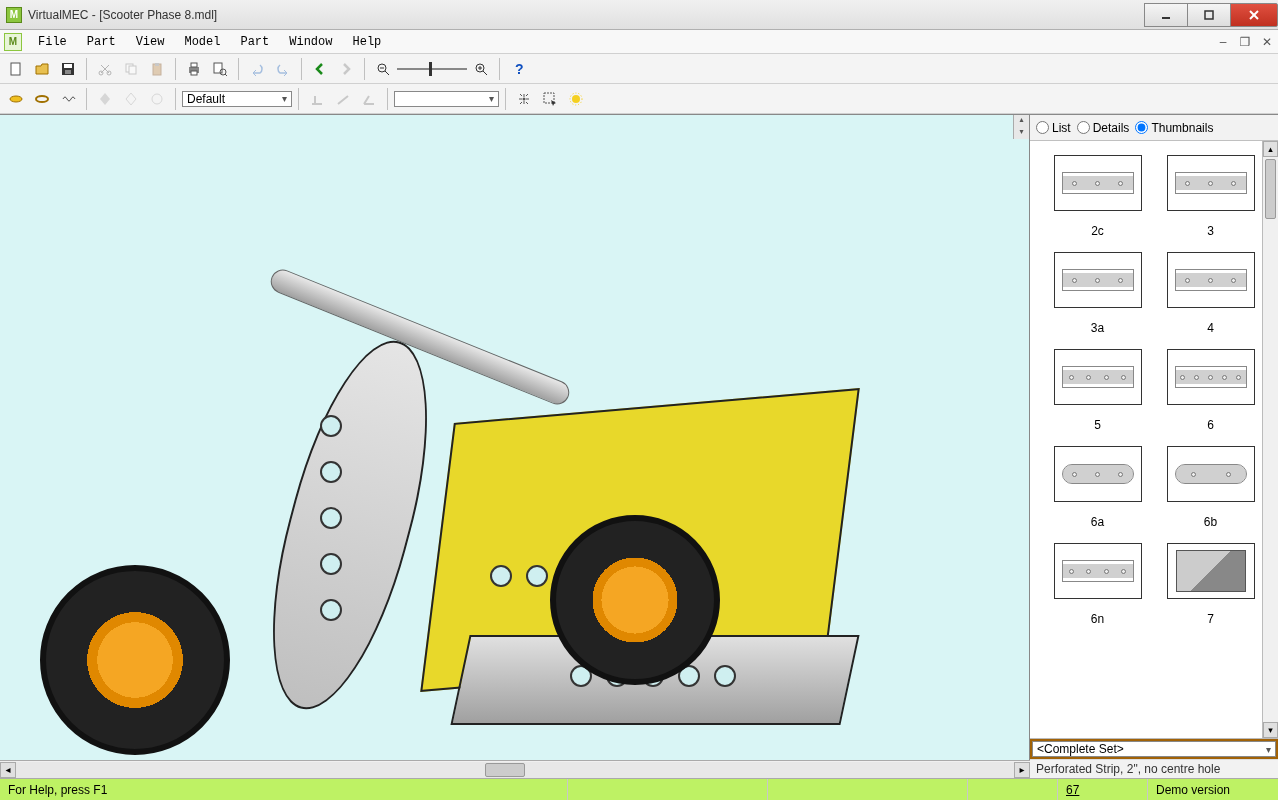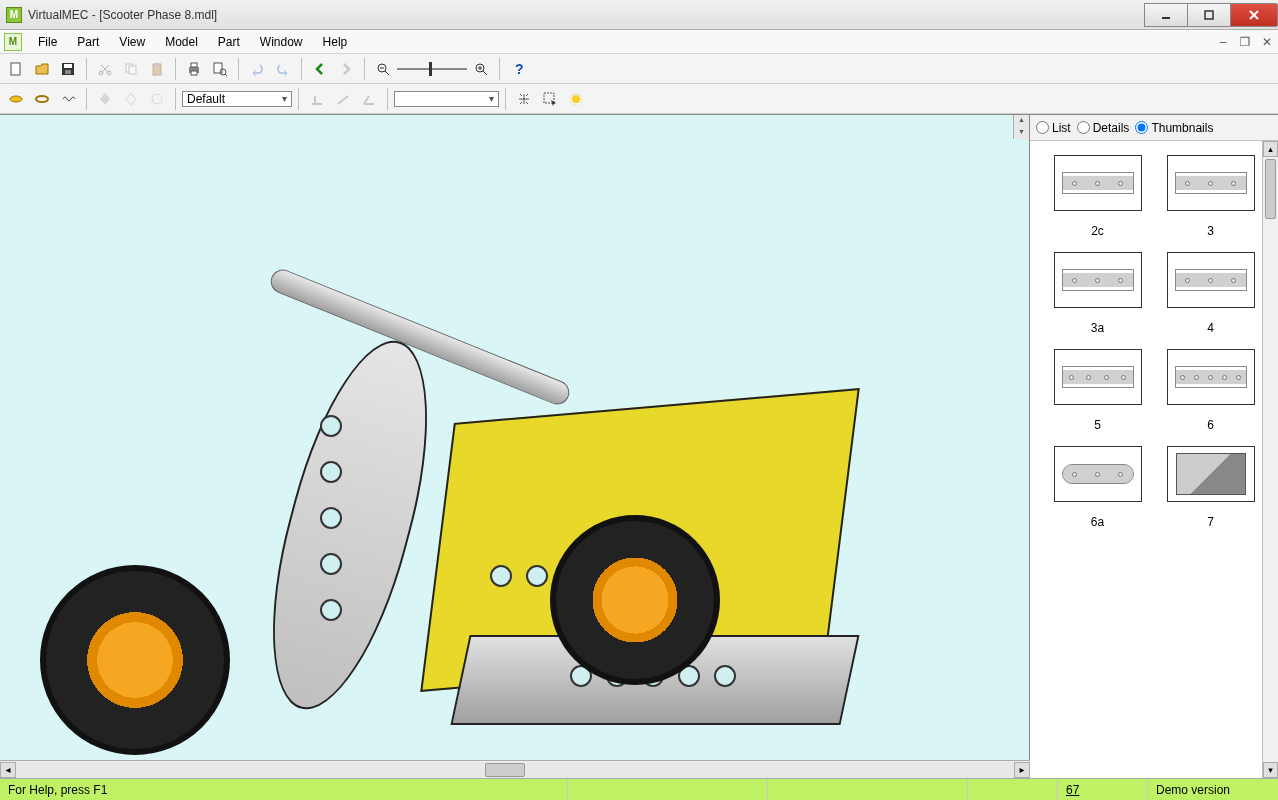"File" .menubar .menuitem { font-family: none -> Liberation Mono, monospace }
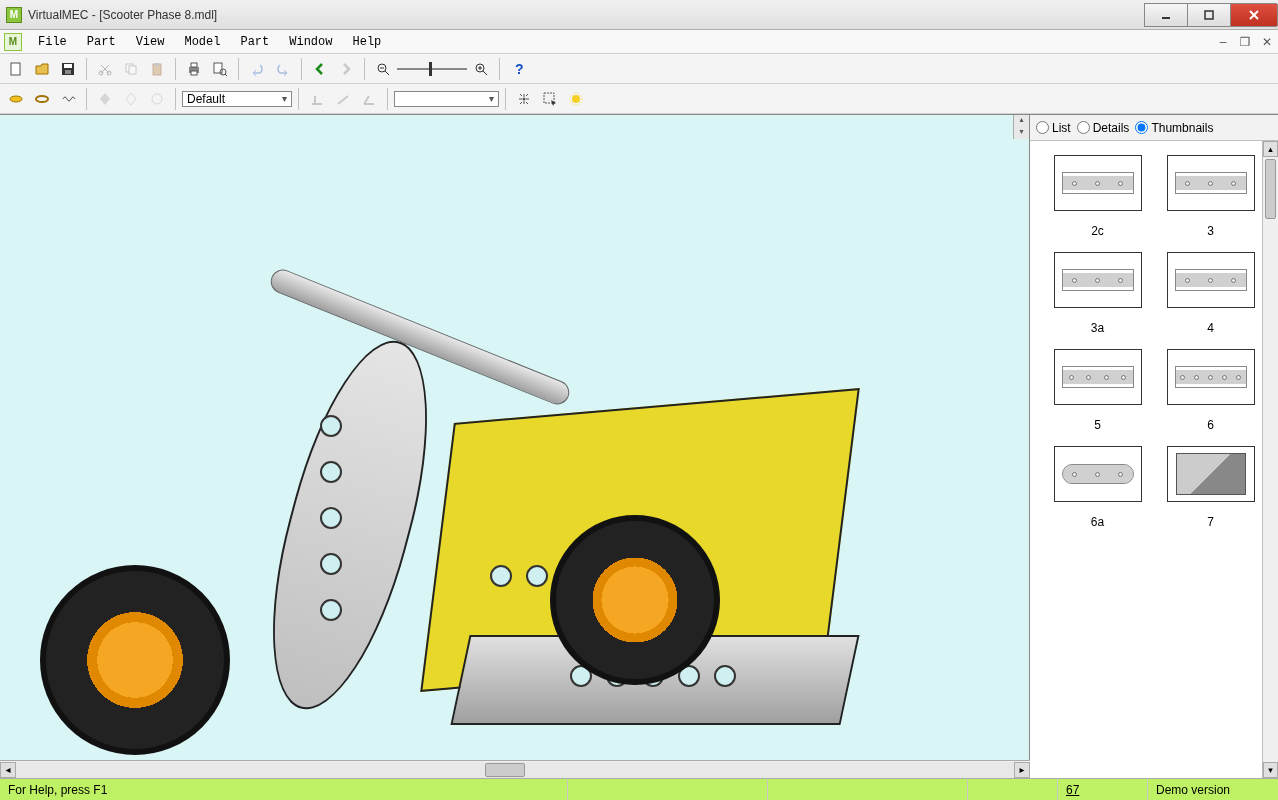"6b" div.part { html: none -> <div> <div> <div> <div></div> <div></div> </div> </div> <span>6b</span> </div> }
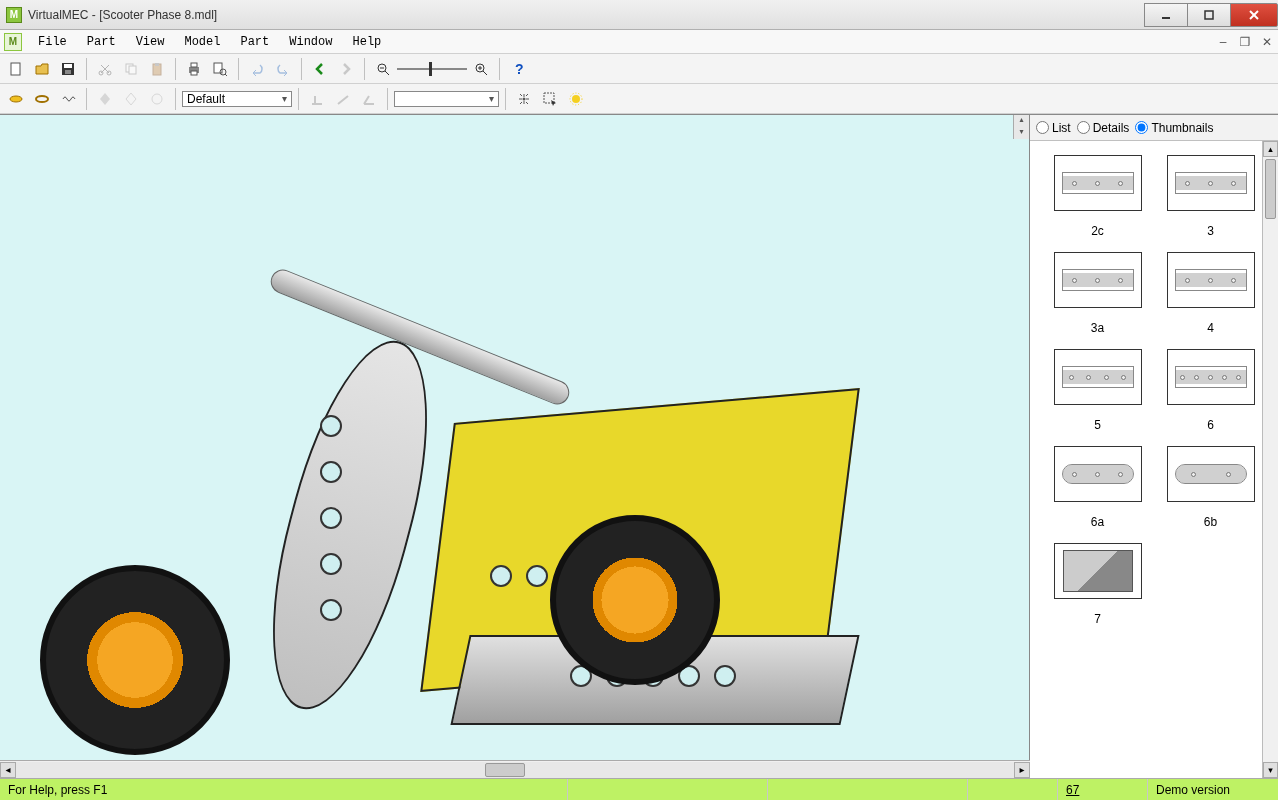"6n" div.part { html: none -> <div> <div> <div> <div></div> <div></div> <div></div> <div></div> </div> </div> <span>6n</span> </div> }
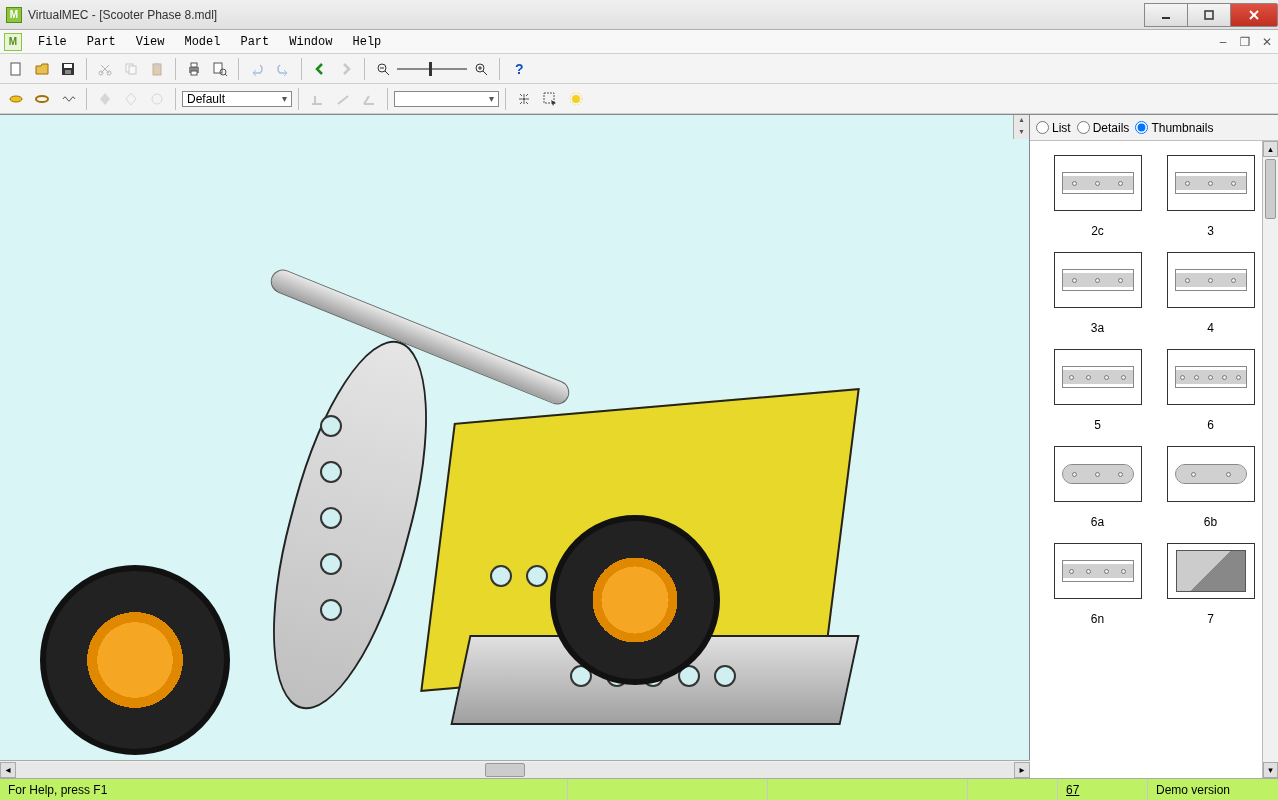"<Complete Set>" div.panel-bottom { html: none -> <div> <div> <span>&lt;Complete Set&gt;</span> </div> <div>Perforated Strip, 2", no centre hole</div> </div> }
